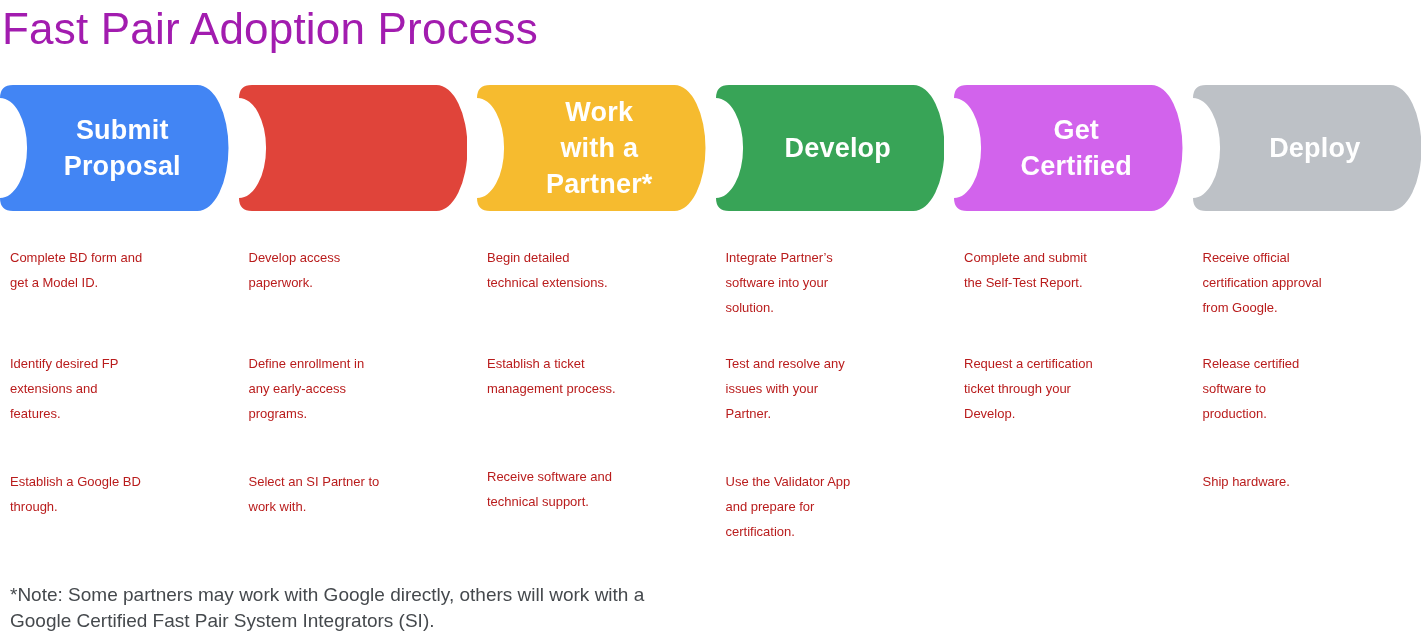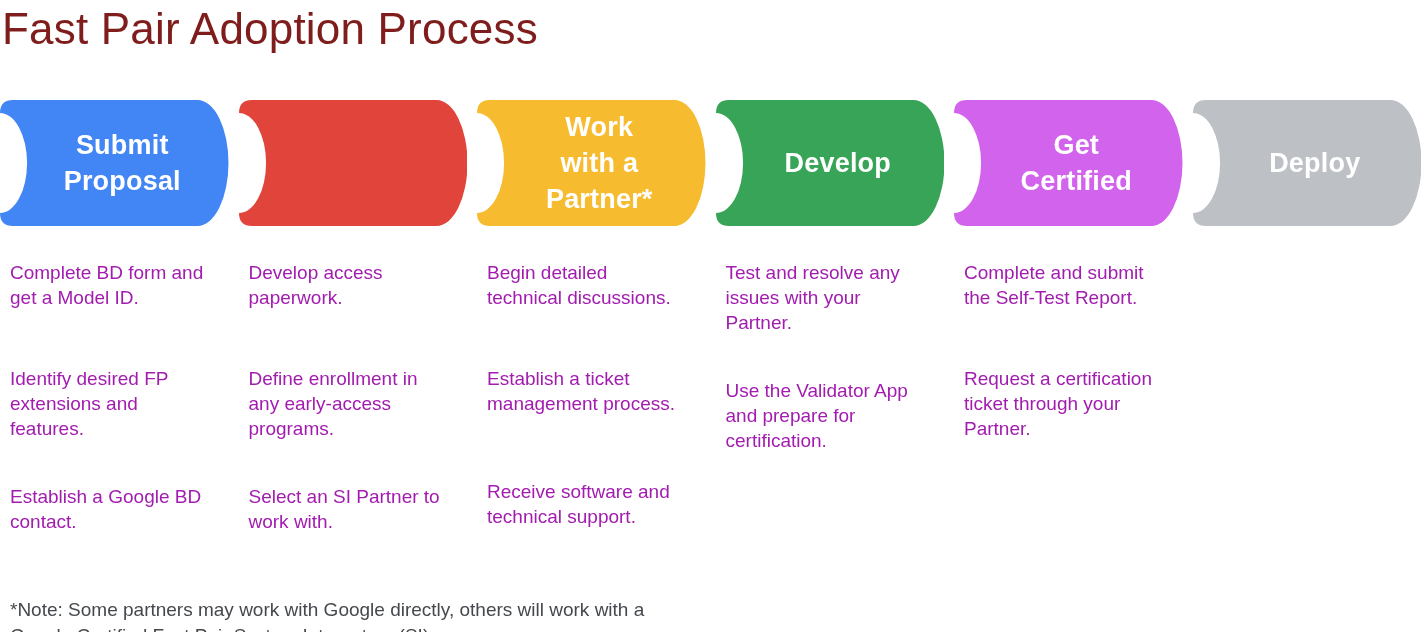"Fast Pair Adoption Process" .title { color: #7f1d1d -> #a21caf }
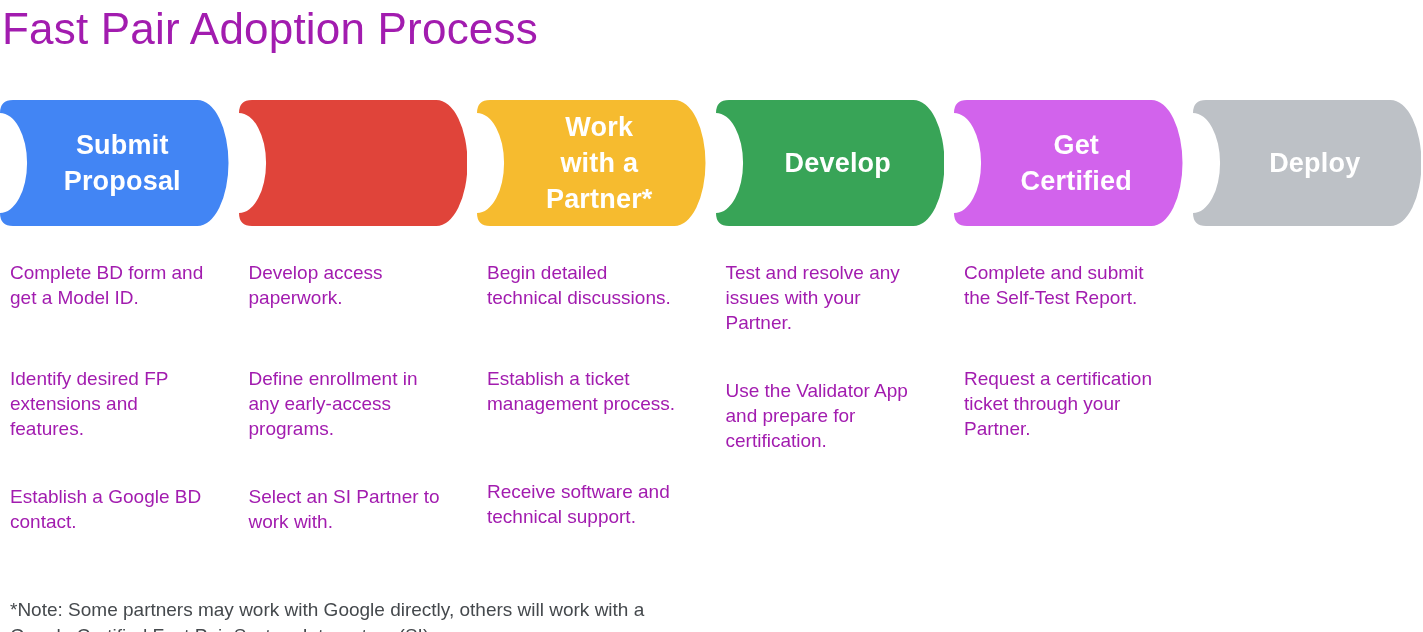"Submit" .grid { margin-top: 44px -> 29px }
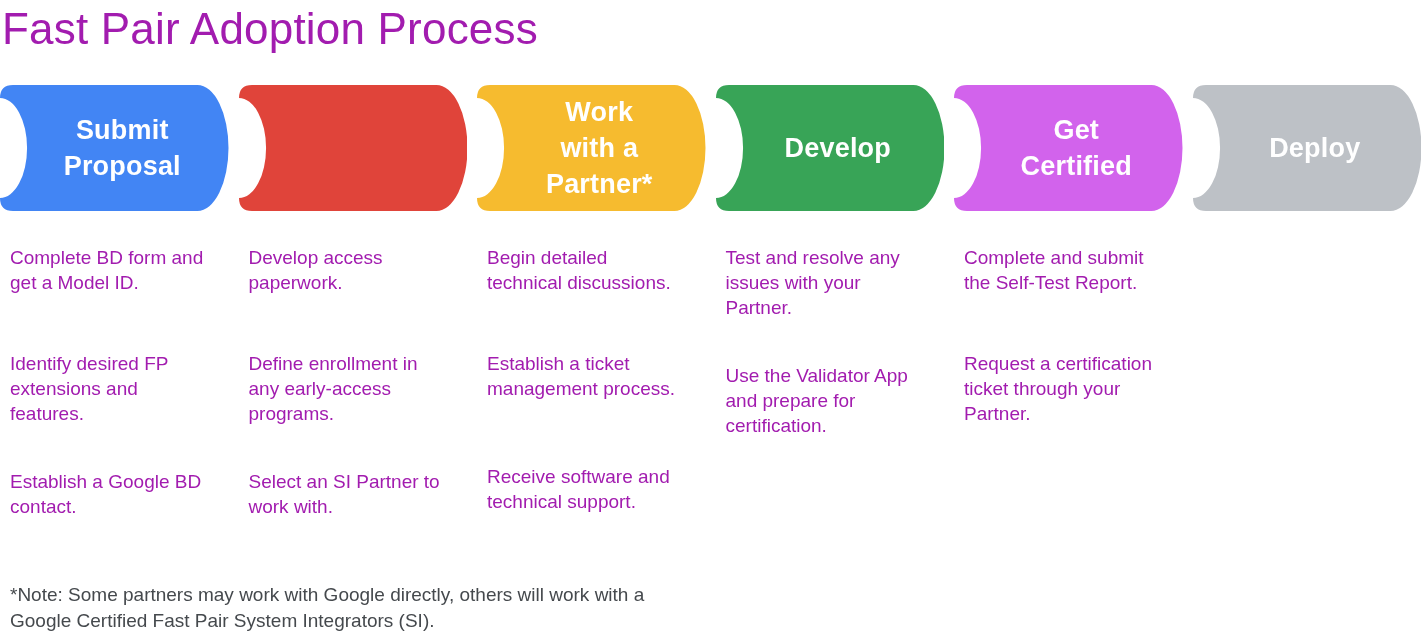"Complete BD form and" .task { color: #a21caf -> #b91c1c; font-size: 19px -> 13px }
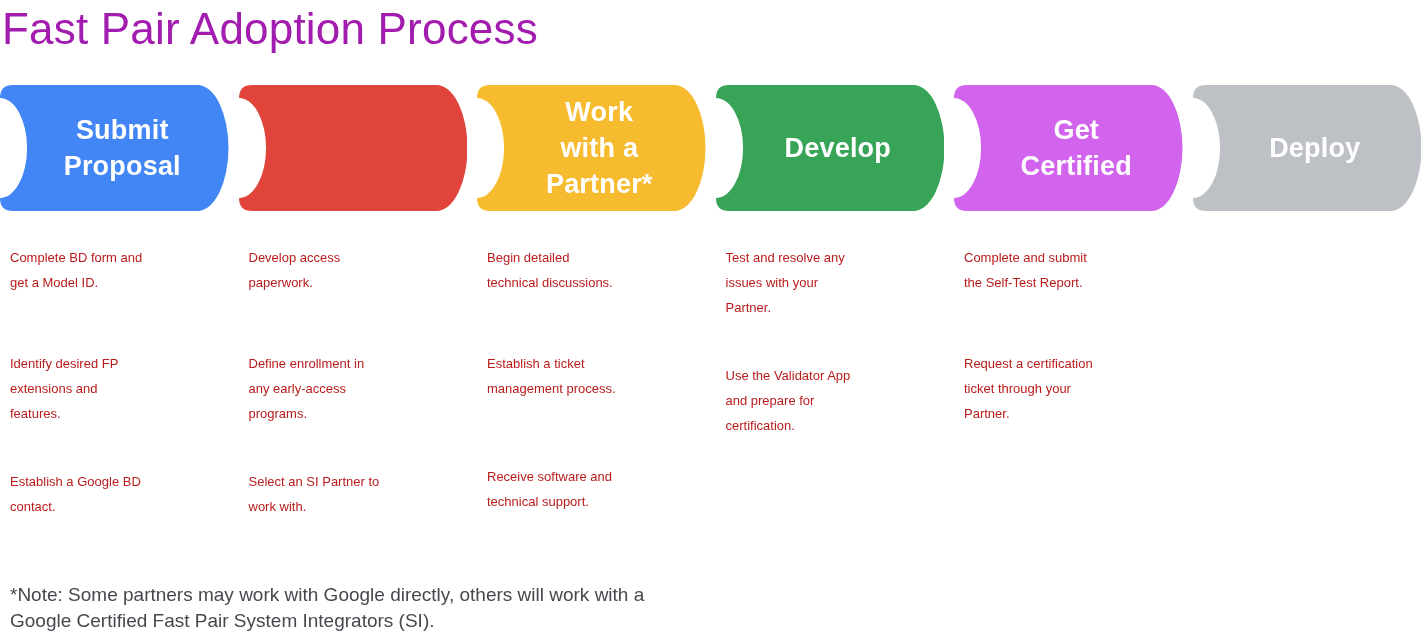"Begin detailed" div.task { text: discussions -> extensions }
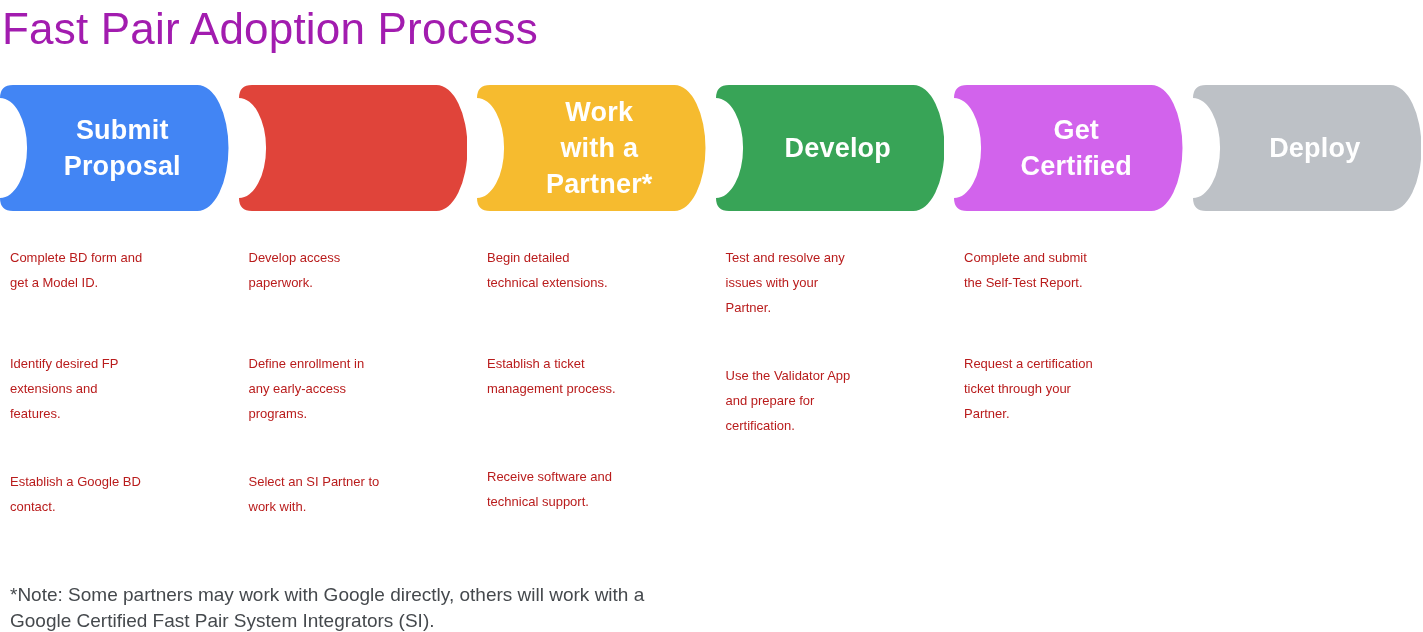"Integrate Partner’s" div.task { html: none -> <div>Integrate Partner’s software into your solution.</div> }
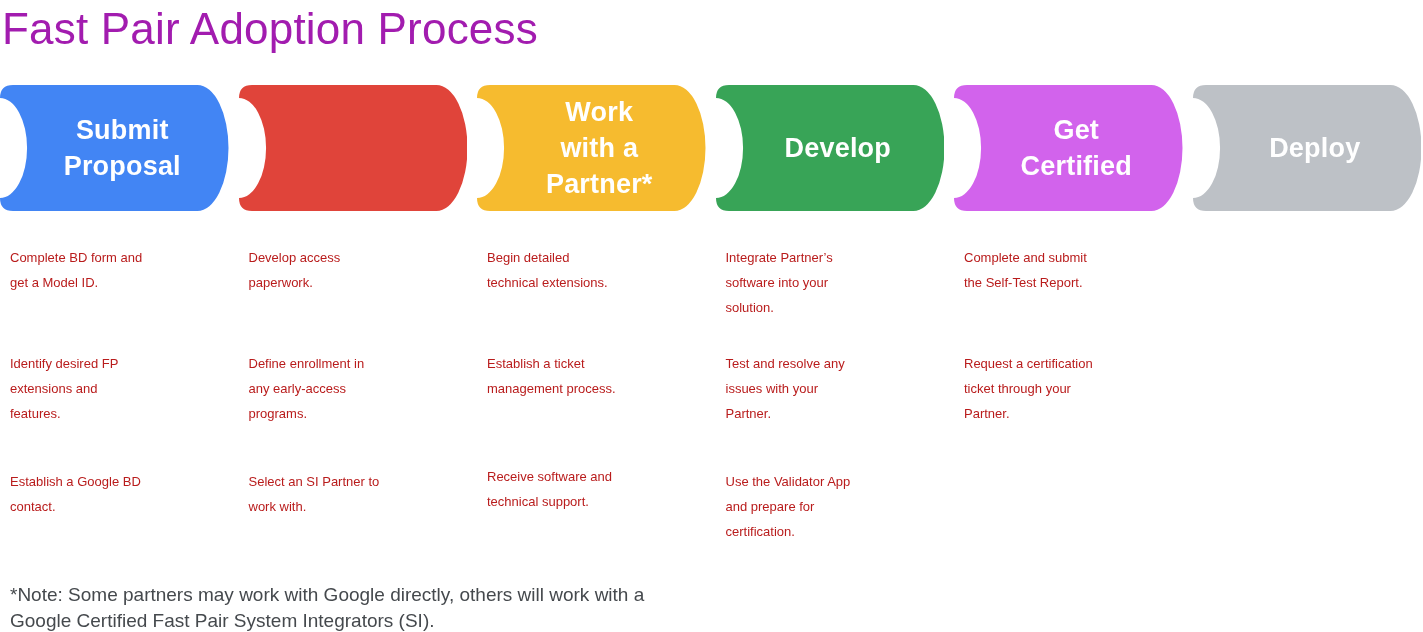"Receive official" div.tasks { html: none -> <div> <div>Receive official certification approval from Google.</div> <div>Release certified software to production.</div> <div>Ship hardware.</div> </div> }
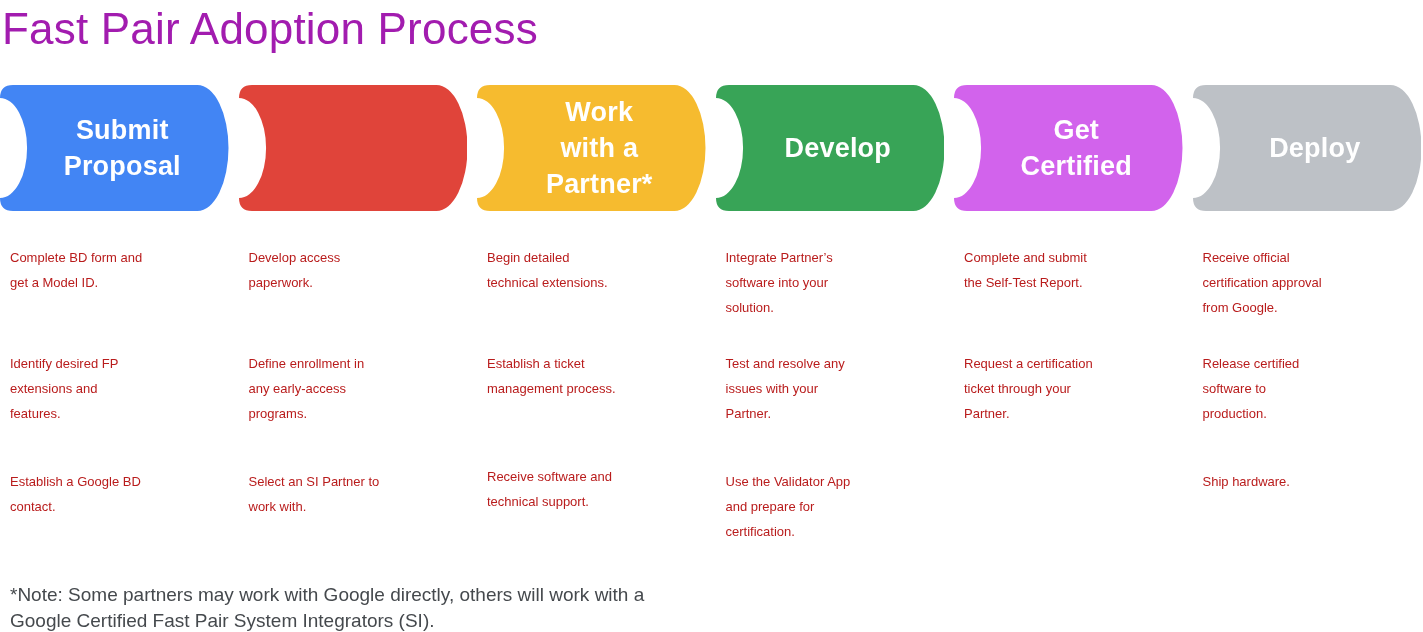"Request a certification" div.task { text: Partner -> Develop }
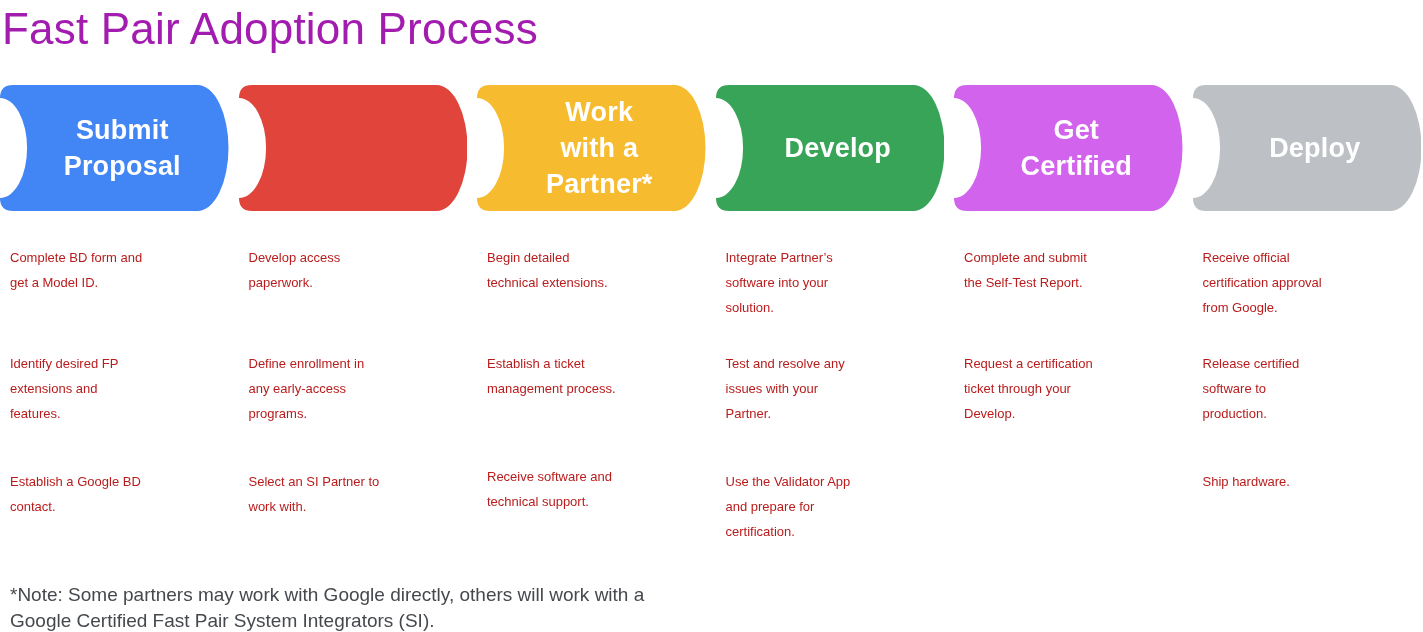"Establish a Google BD" div.task { text: contact -> through }
